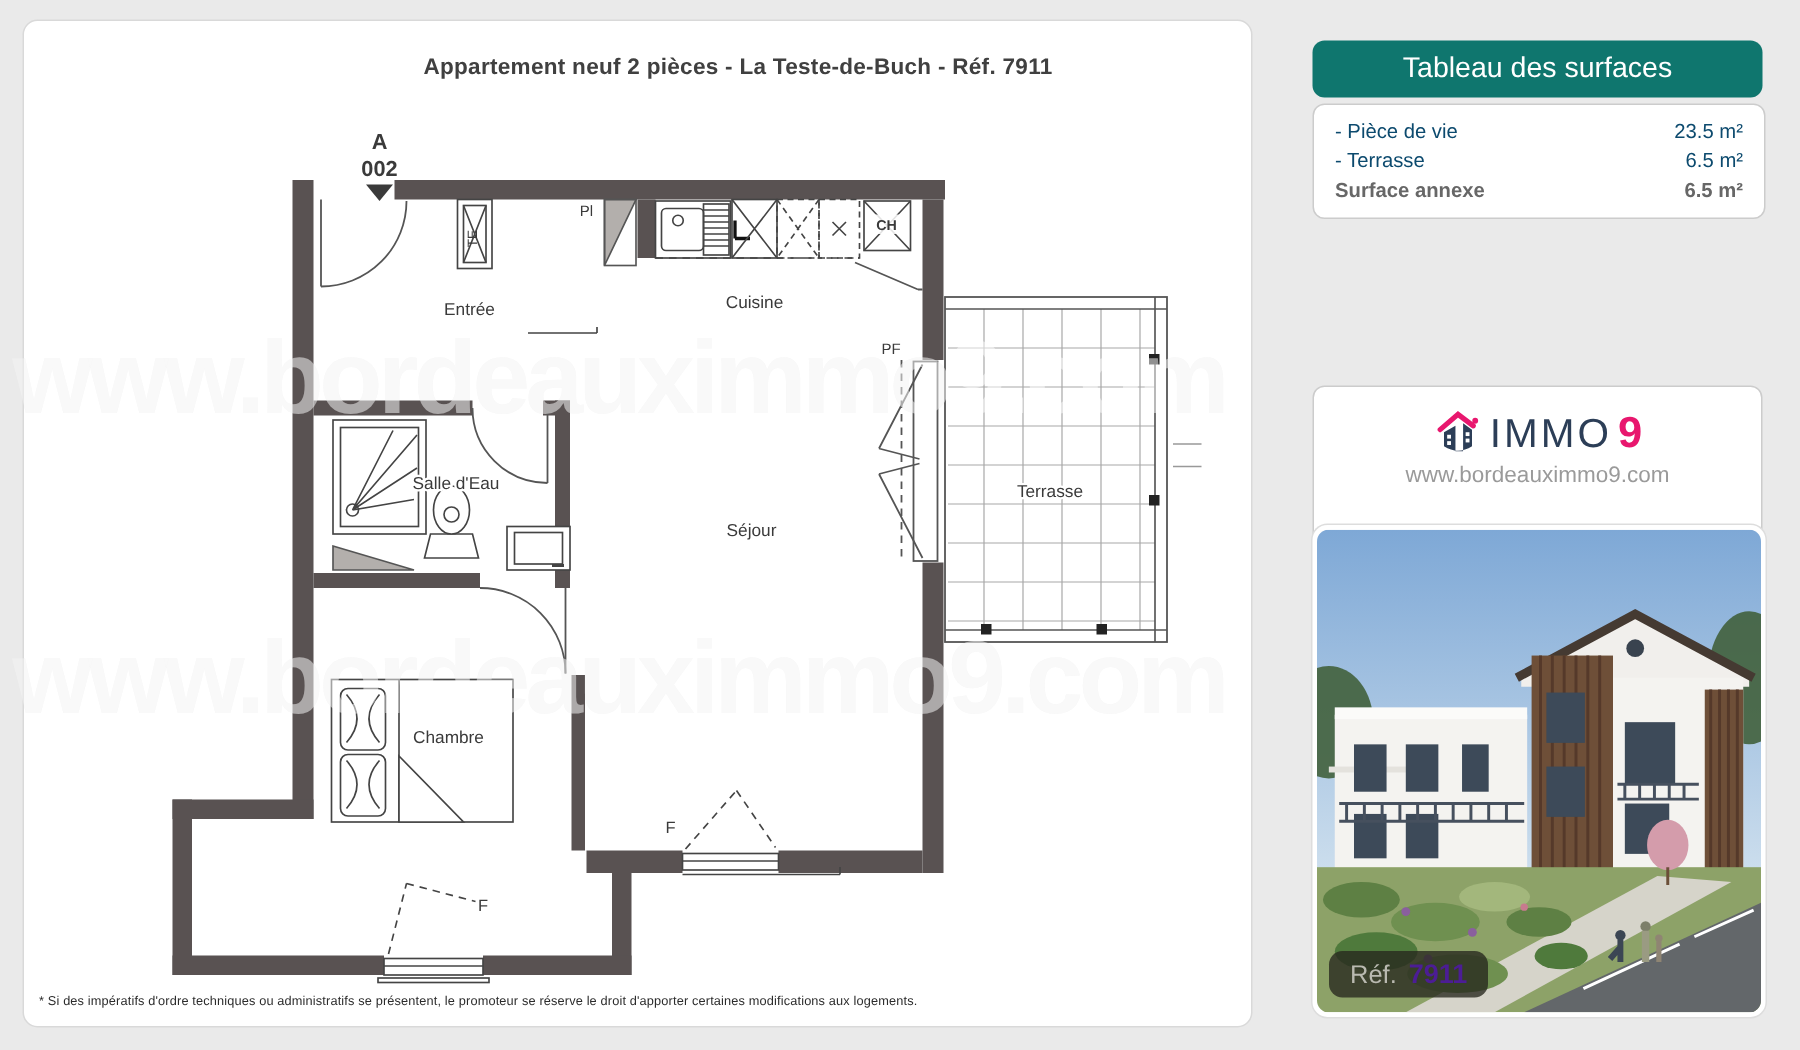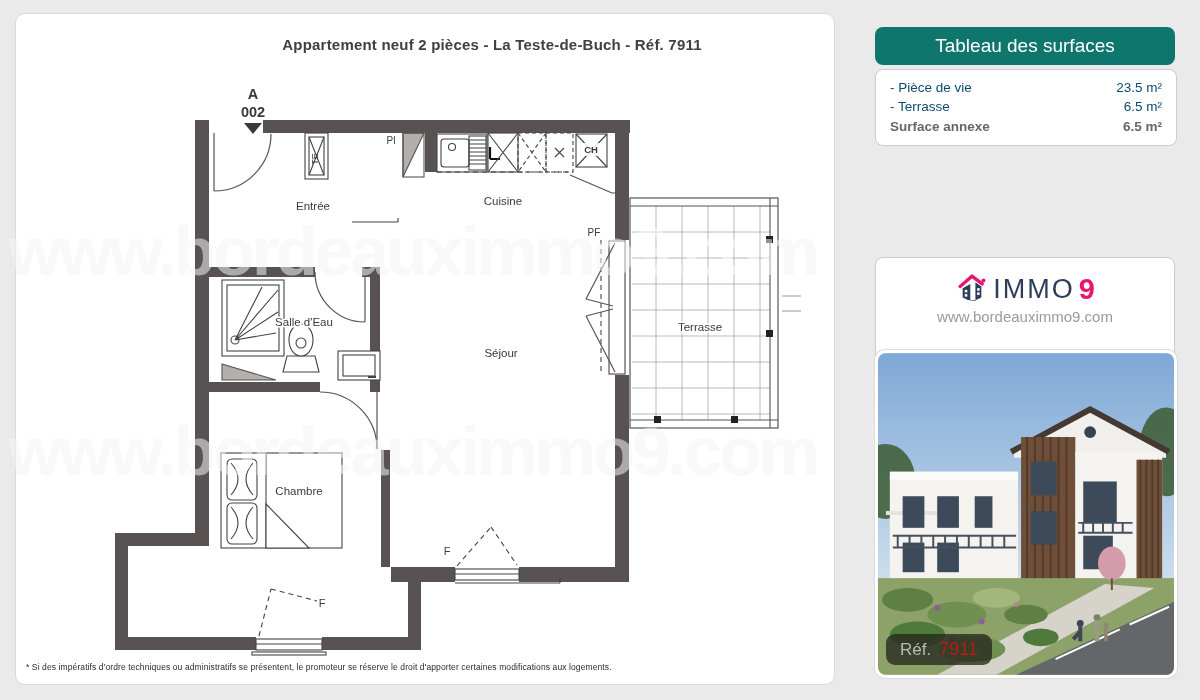"7911" .ref-value { color: #b91c1c -> #4c1d95; font-weight: normal -> bold }
